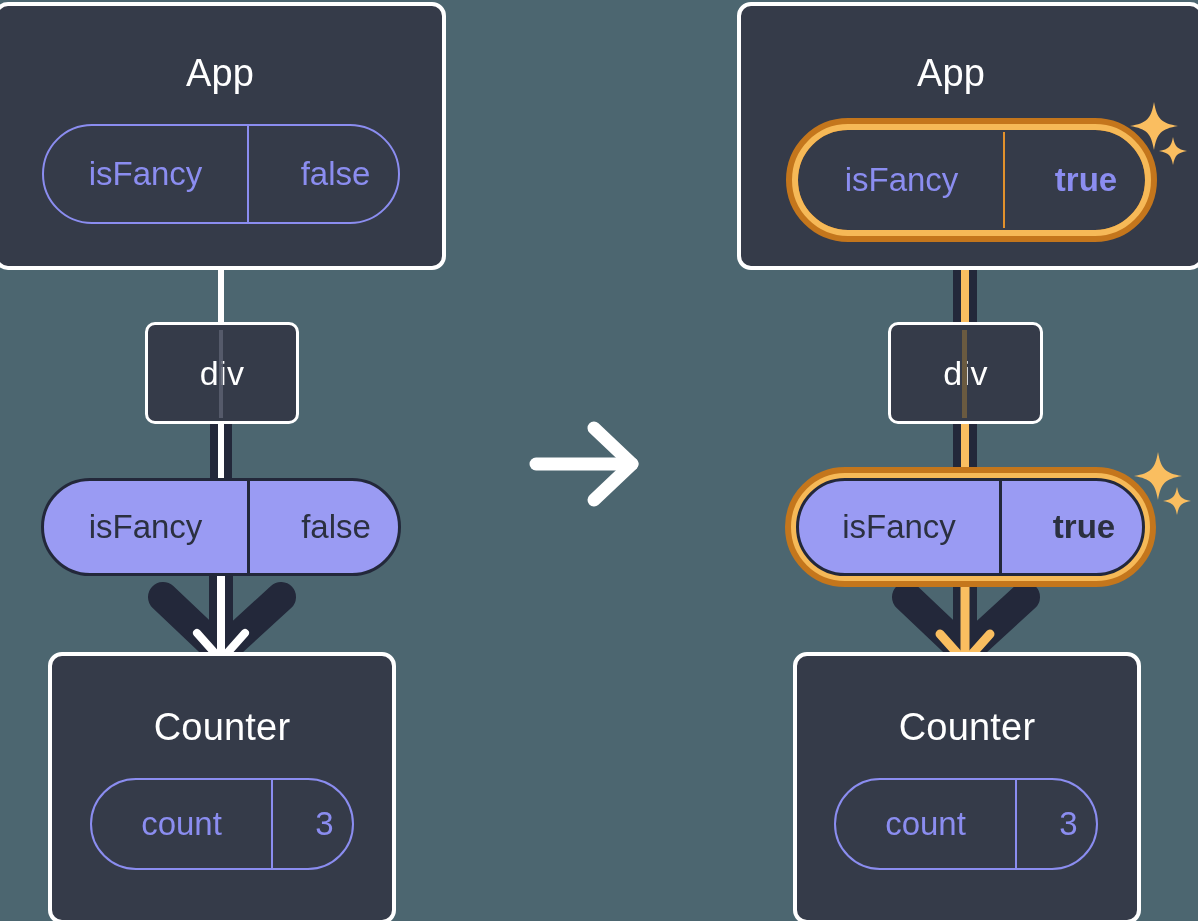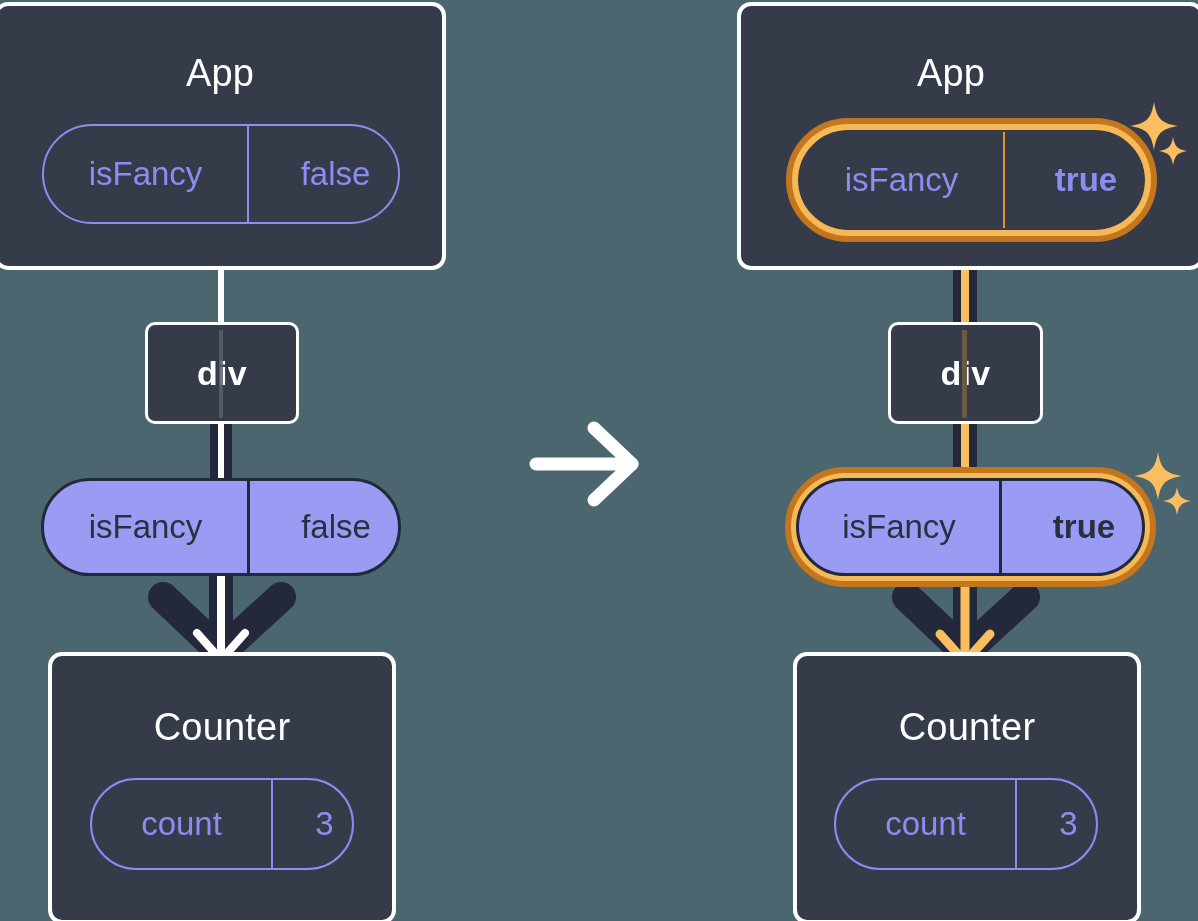"div" .tag-label { font-weight: 700 -> 400 }
